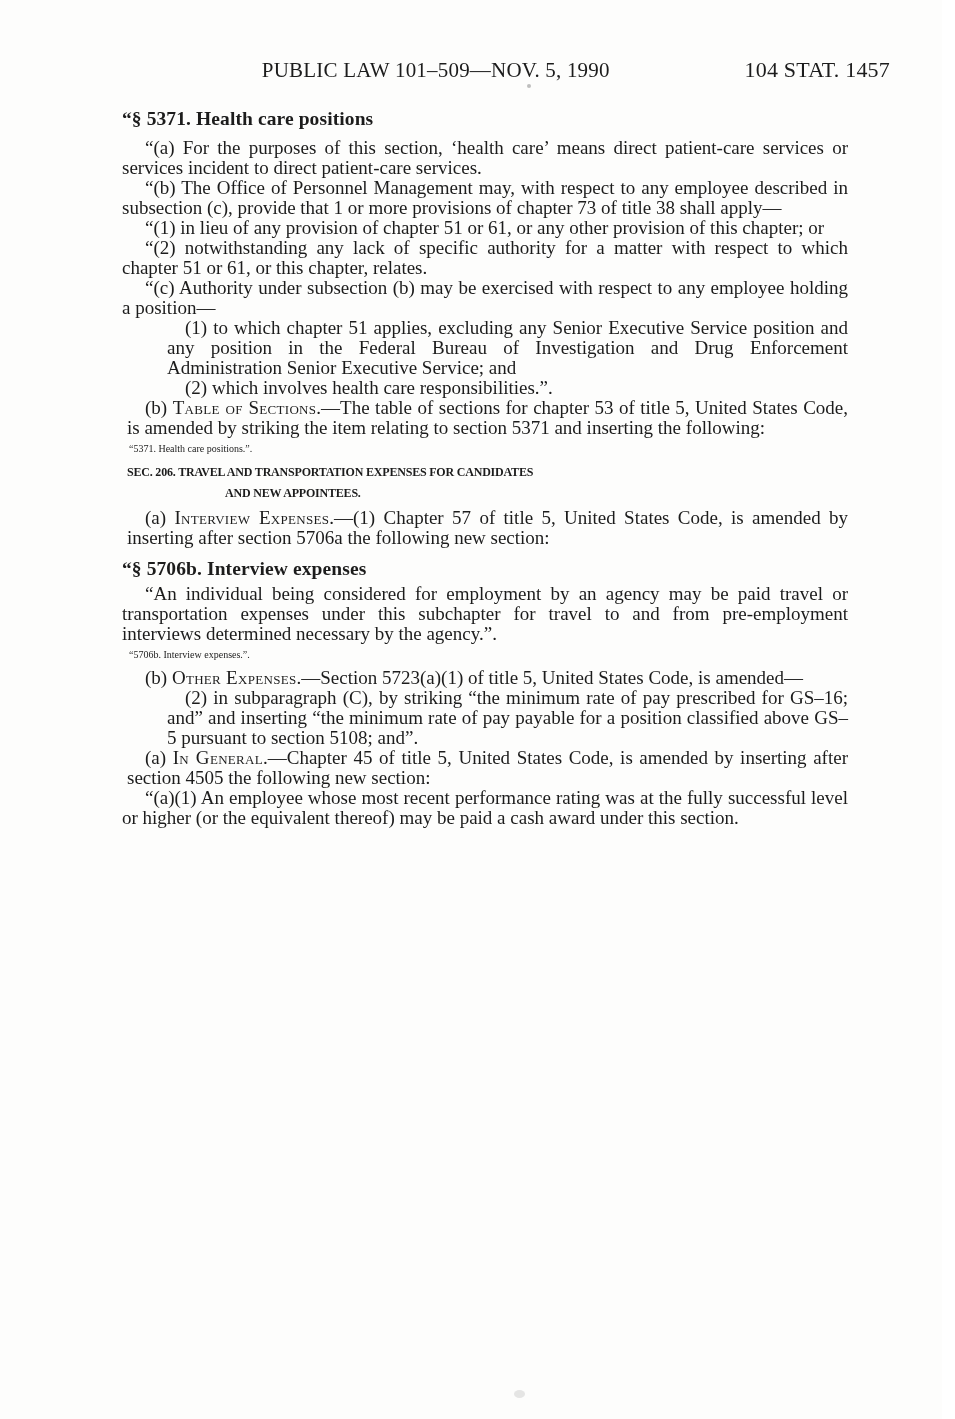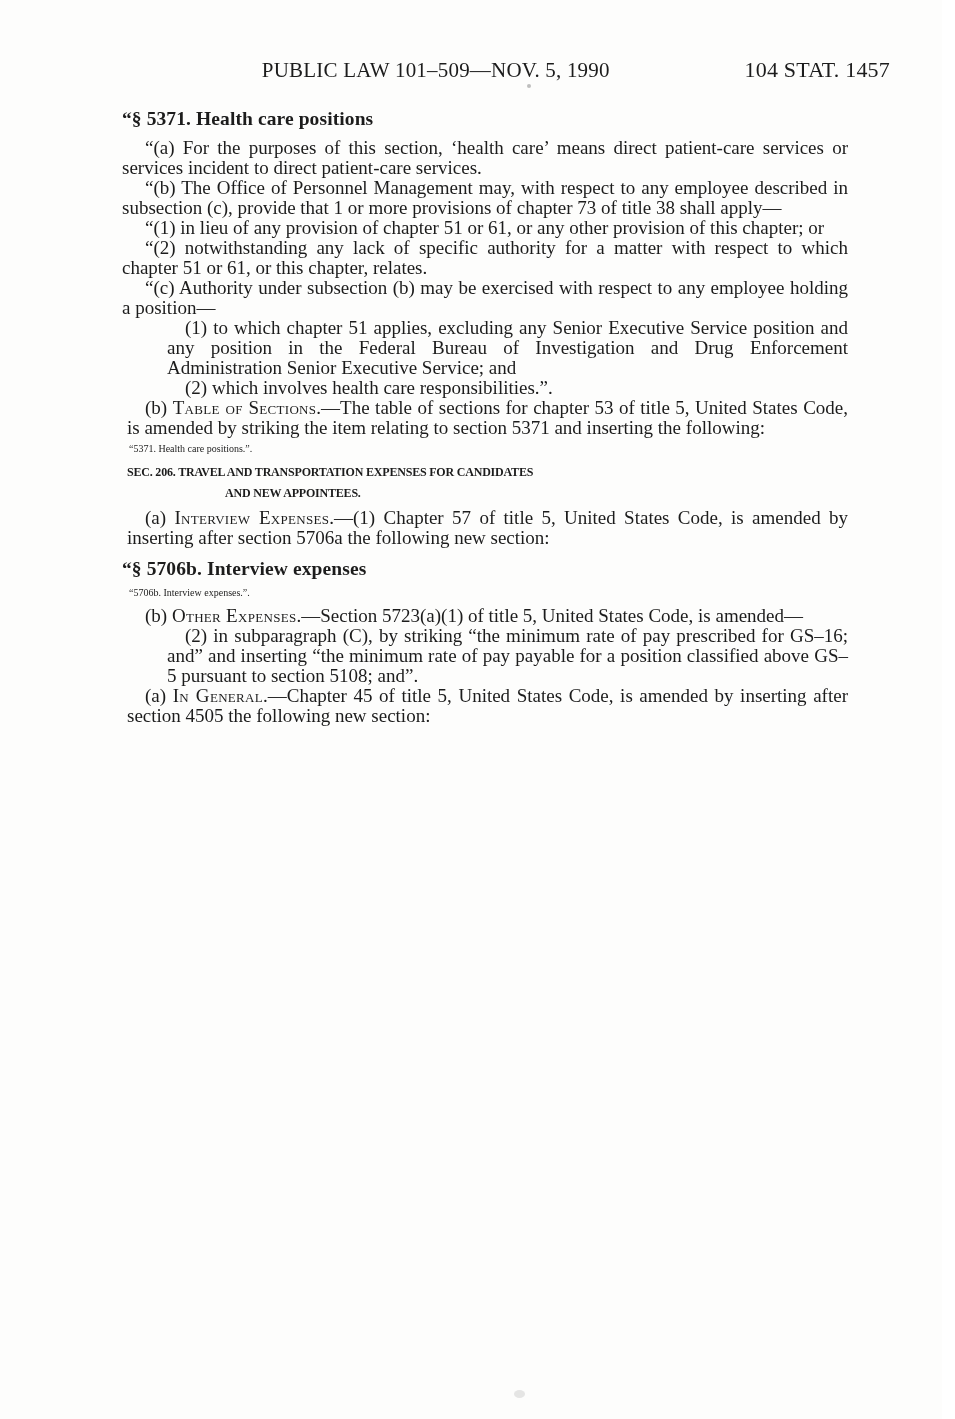"“An individual being considered for" p.para { html: none -> <p>“An individual being considered for employment by an agency may be paid travel or transportation expenses under this subchapter for travel to and from pre-employment interviews determined necessary by the agency.”.</p> }
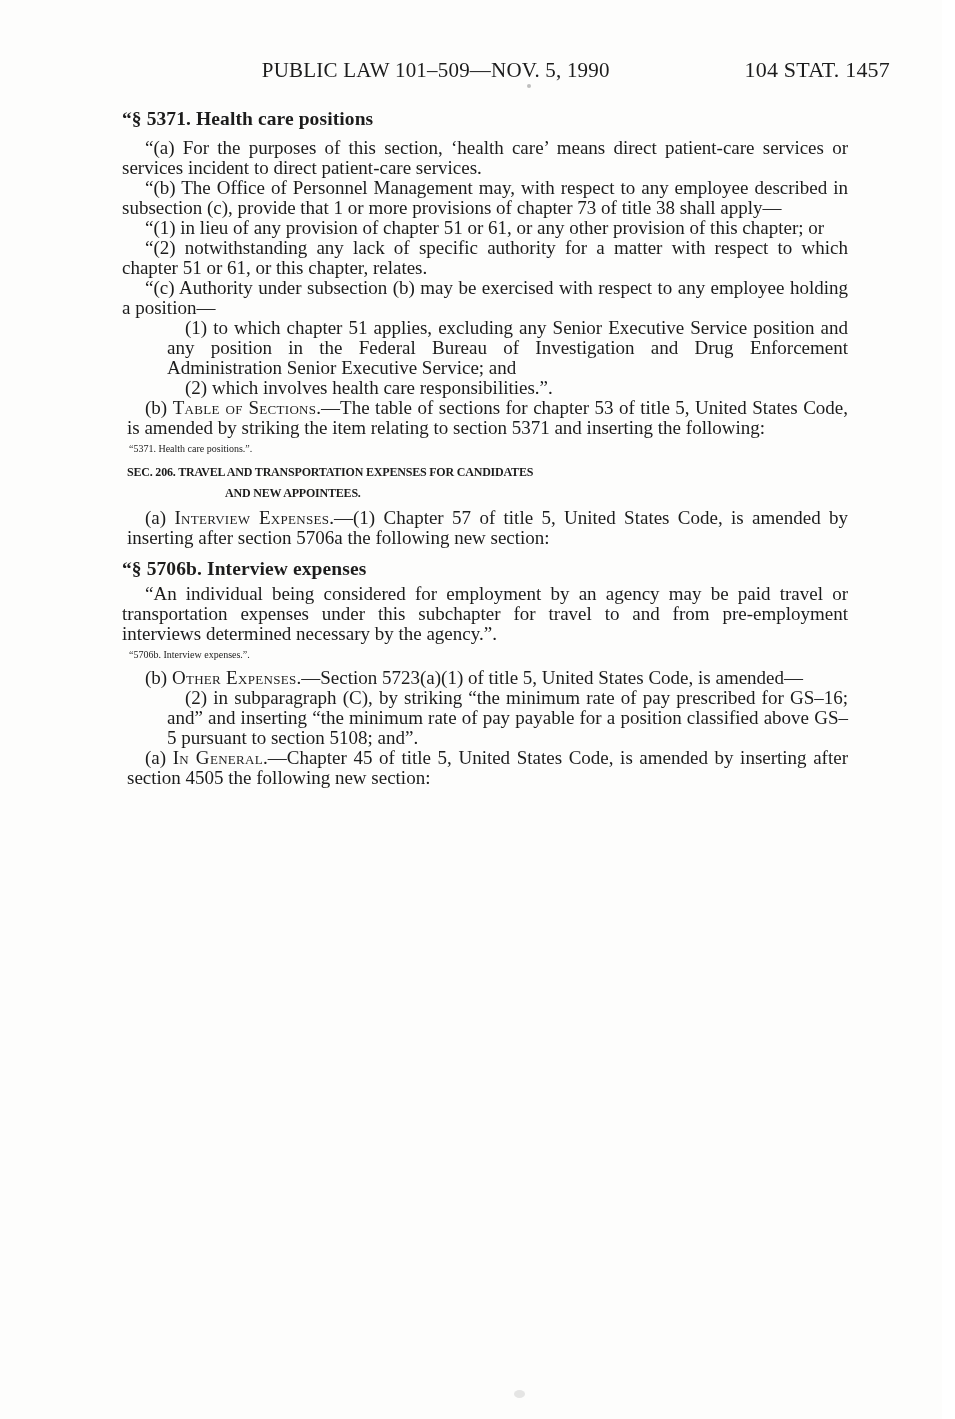"“(a)(1) An employee whose most" p.para { html: none -> <p>“(a)(1) An employee whose most recent performance rating was at the fully successful level or higher (or the equivalent thereof) may be paid a cash award under this section.</p> }
